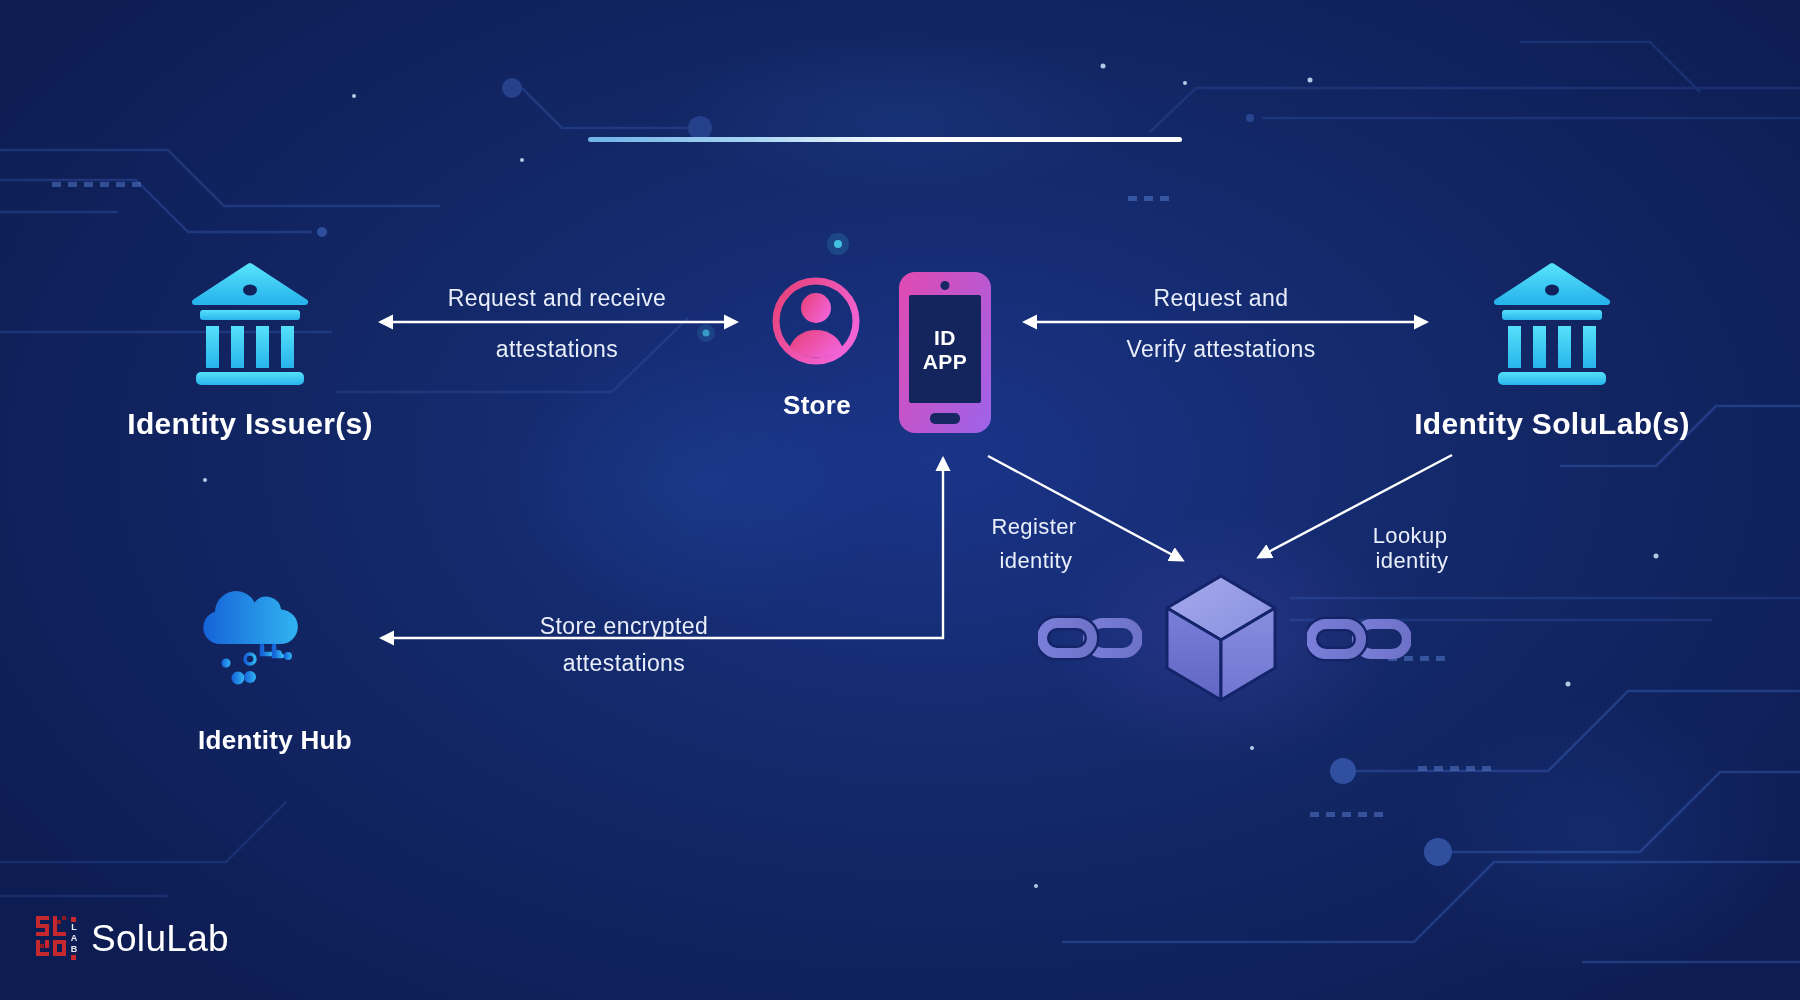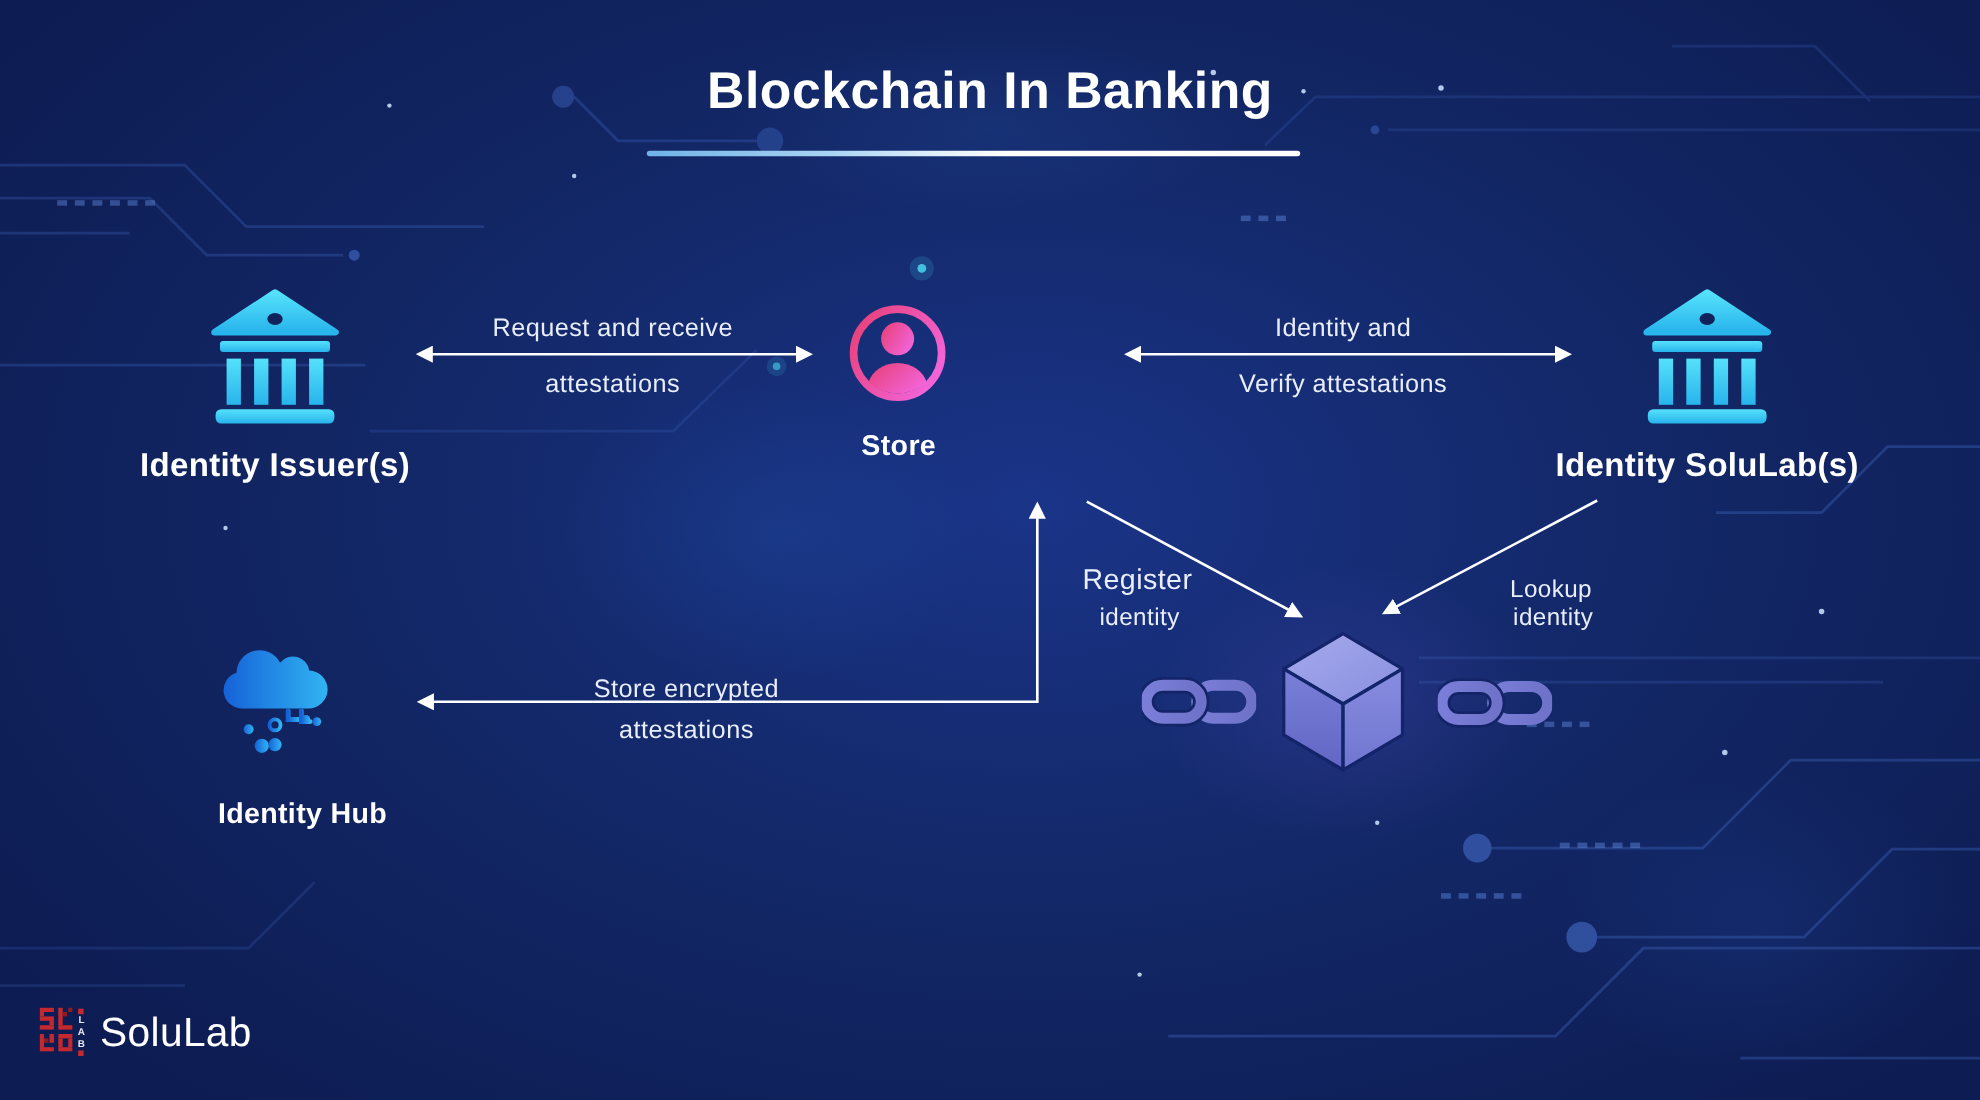"Blockchain In Banking" h1.page-title { html: <h1>Blockchain In Banking</h1> -> none }
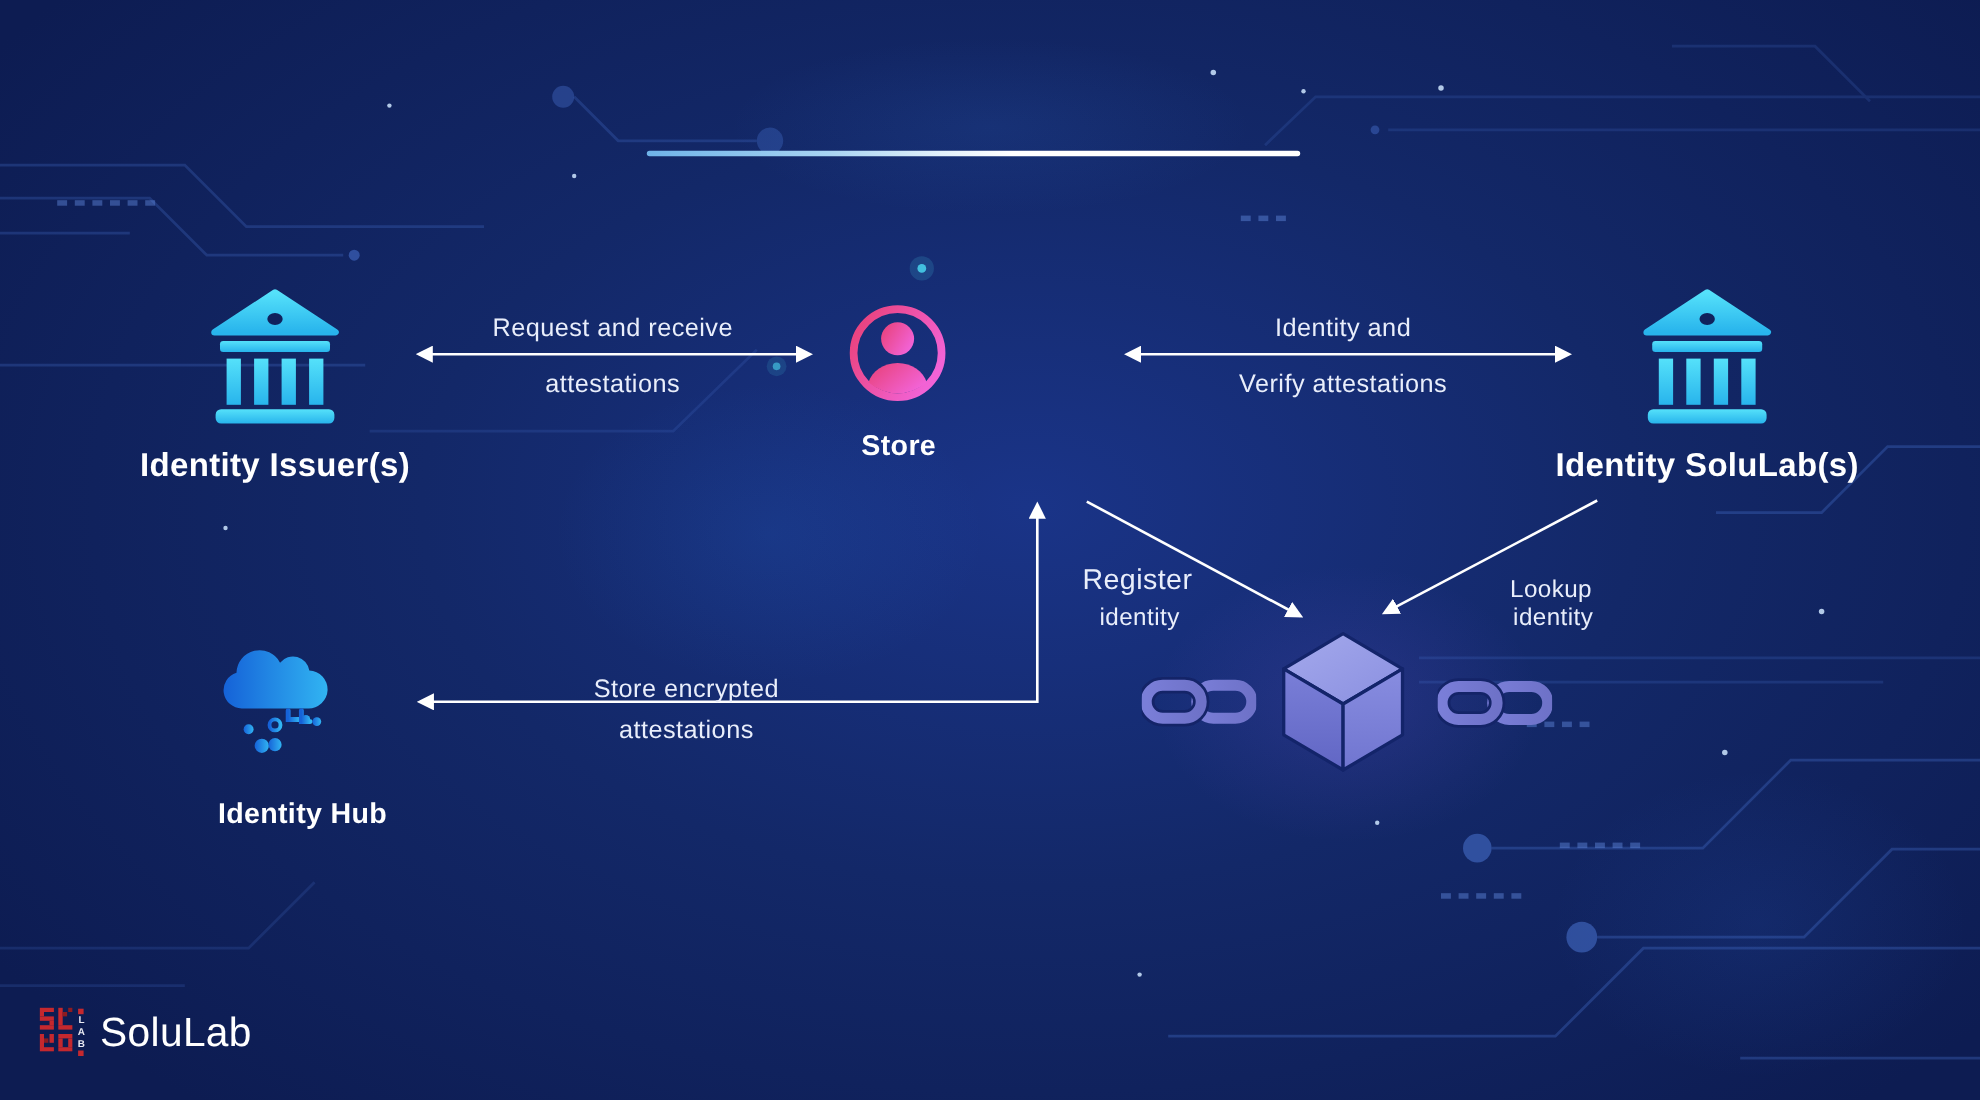"Identity and" div.arrow-label { text: Identity -> Request }
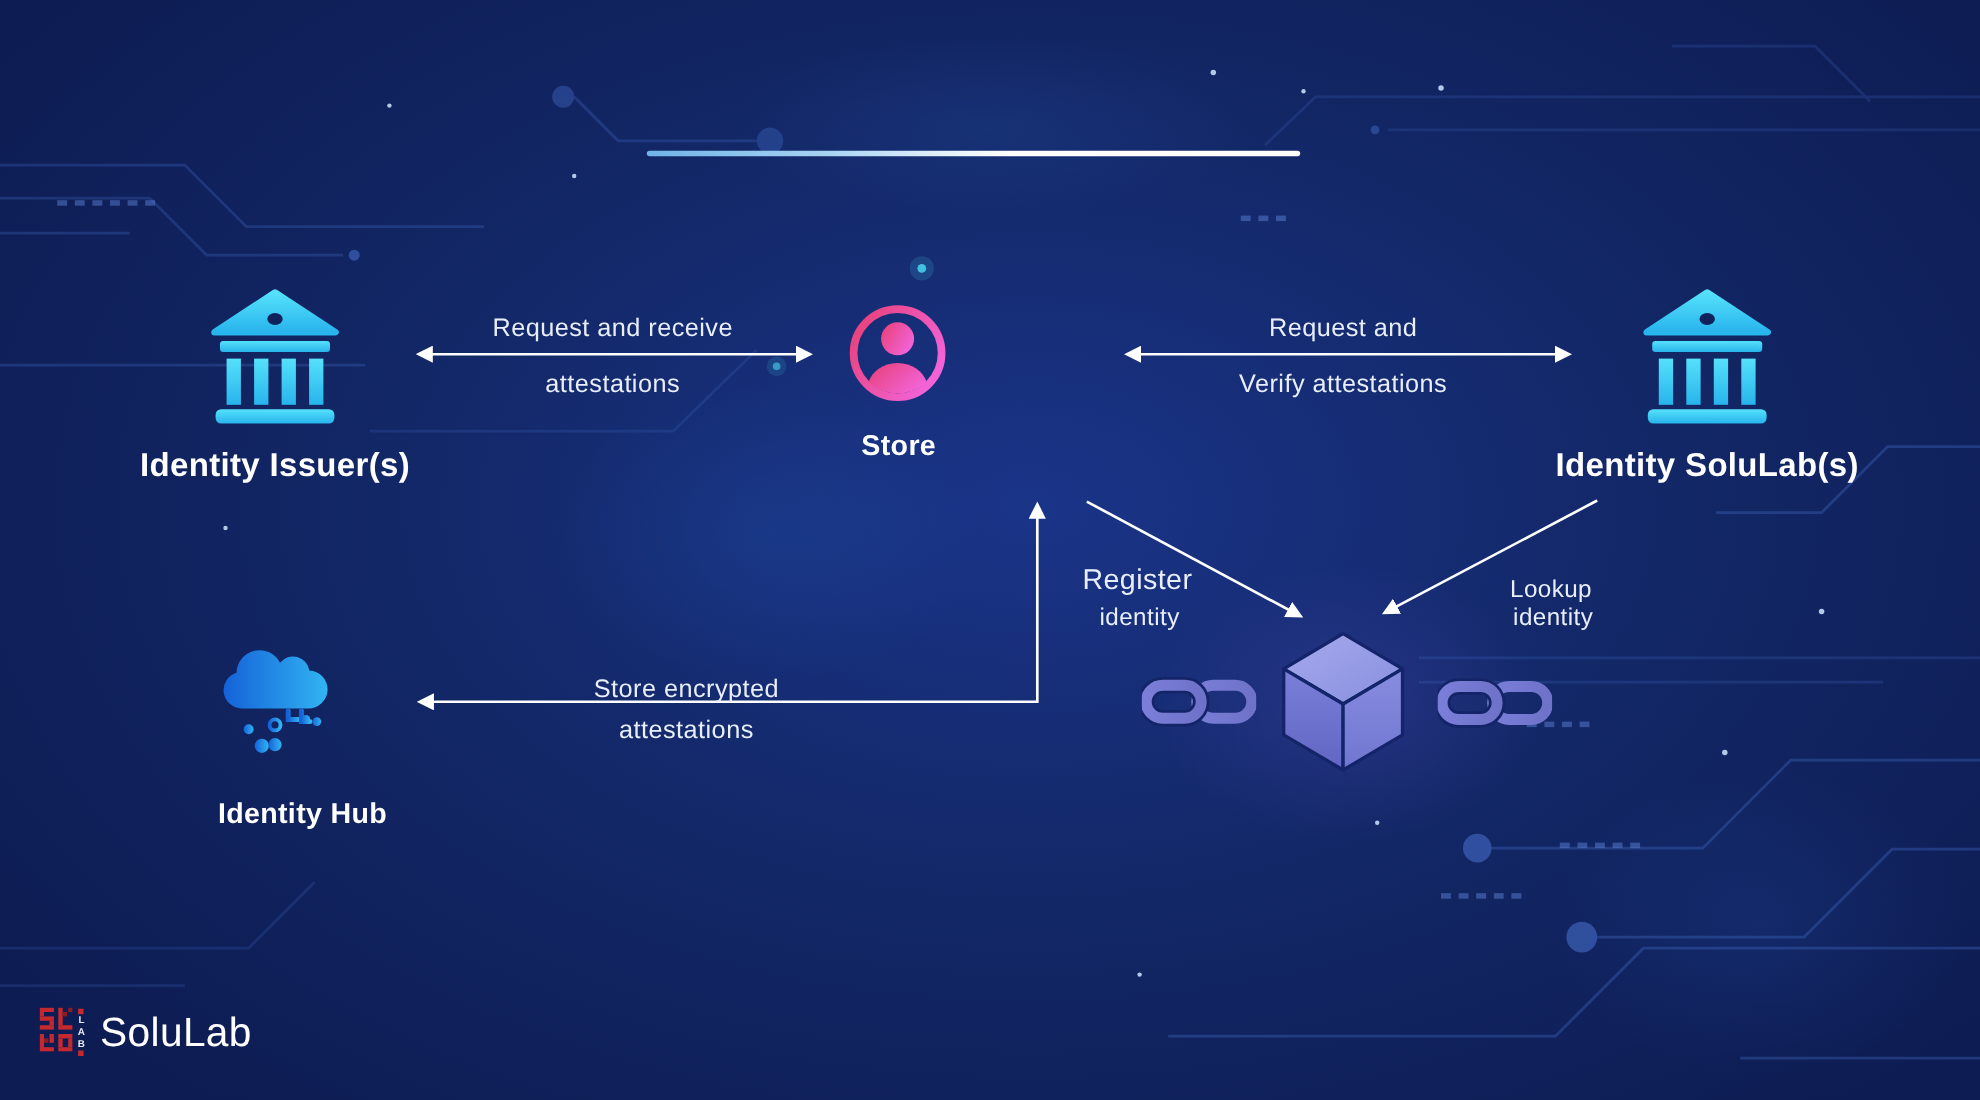"ID" div.phone { html: none -> <div> <div></div> <div> <span>ID</span> <span>APP</span> </div> <div></div> </div> }
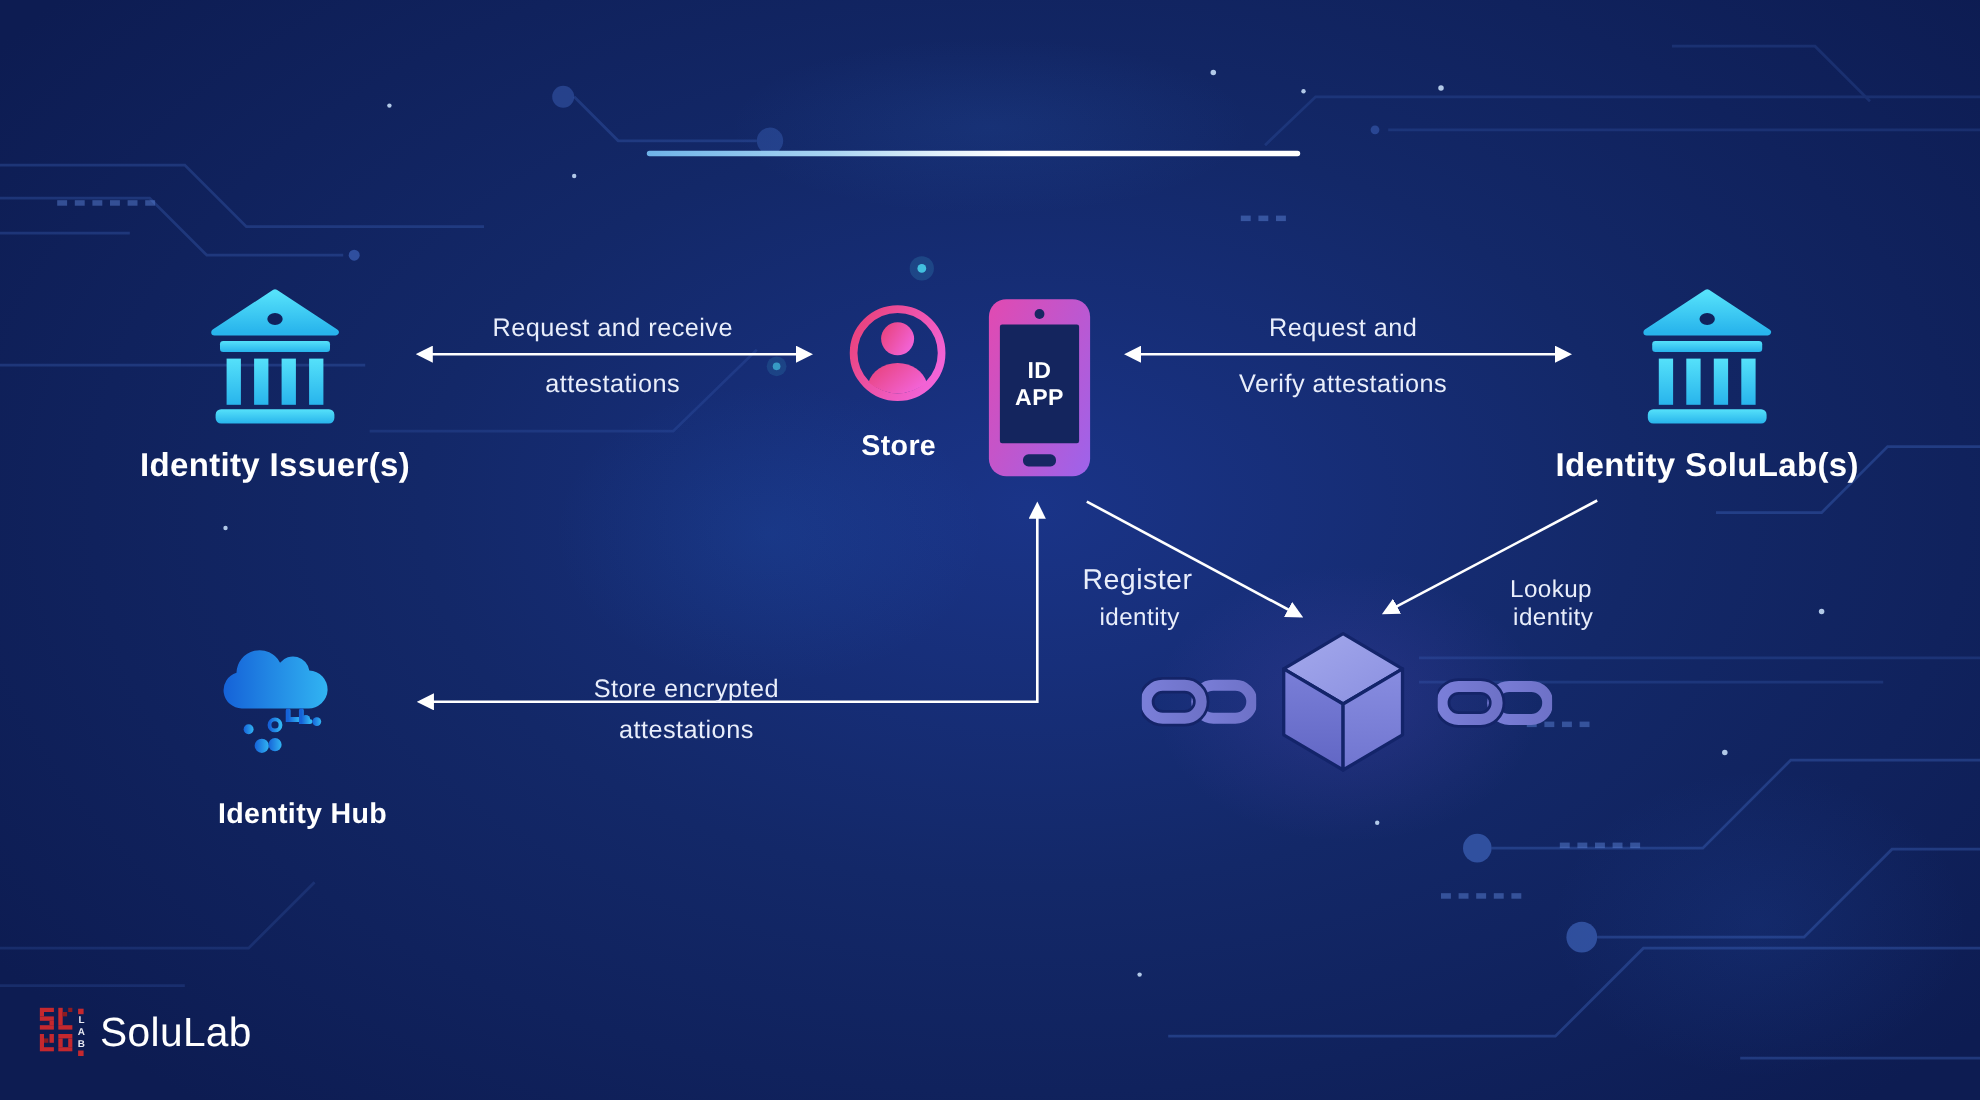"Register" div.arrow-label { font-size: 26px -> 22px }
